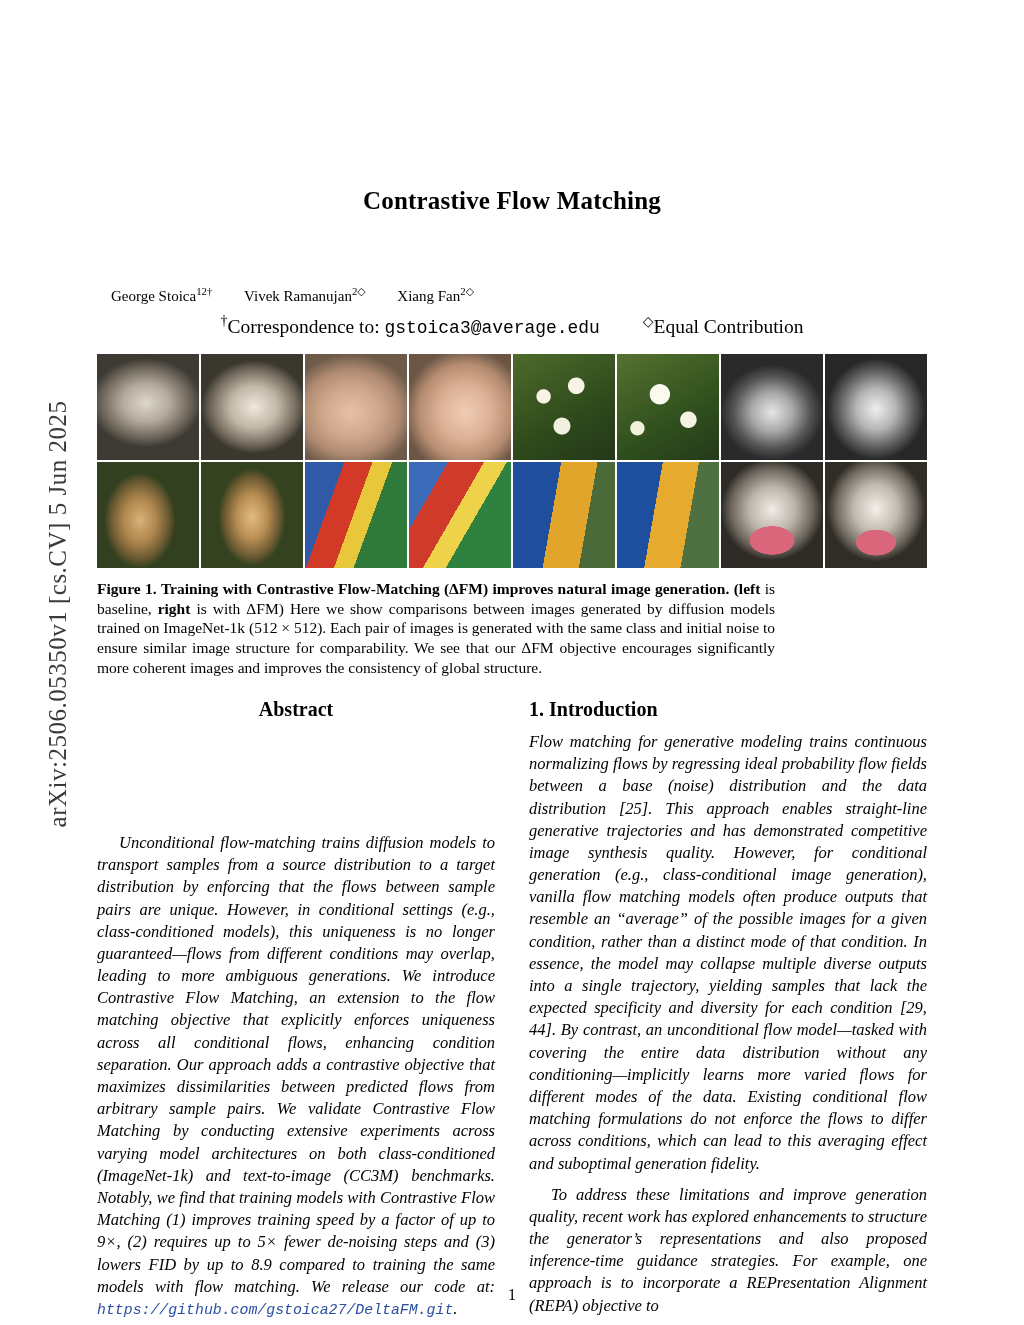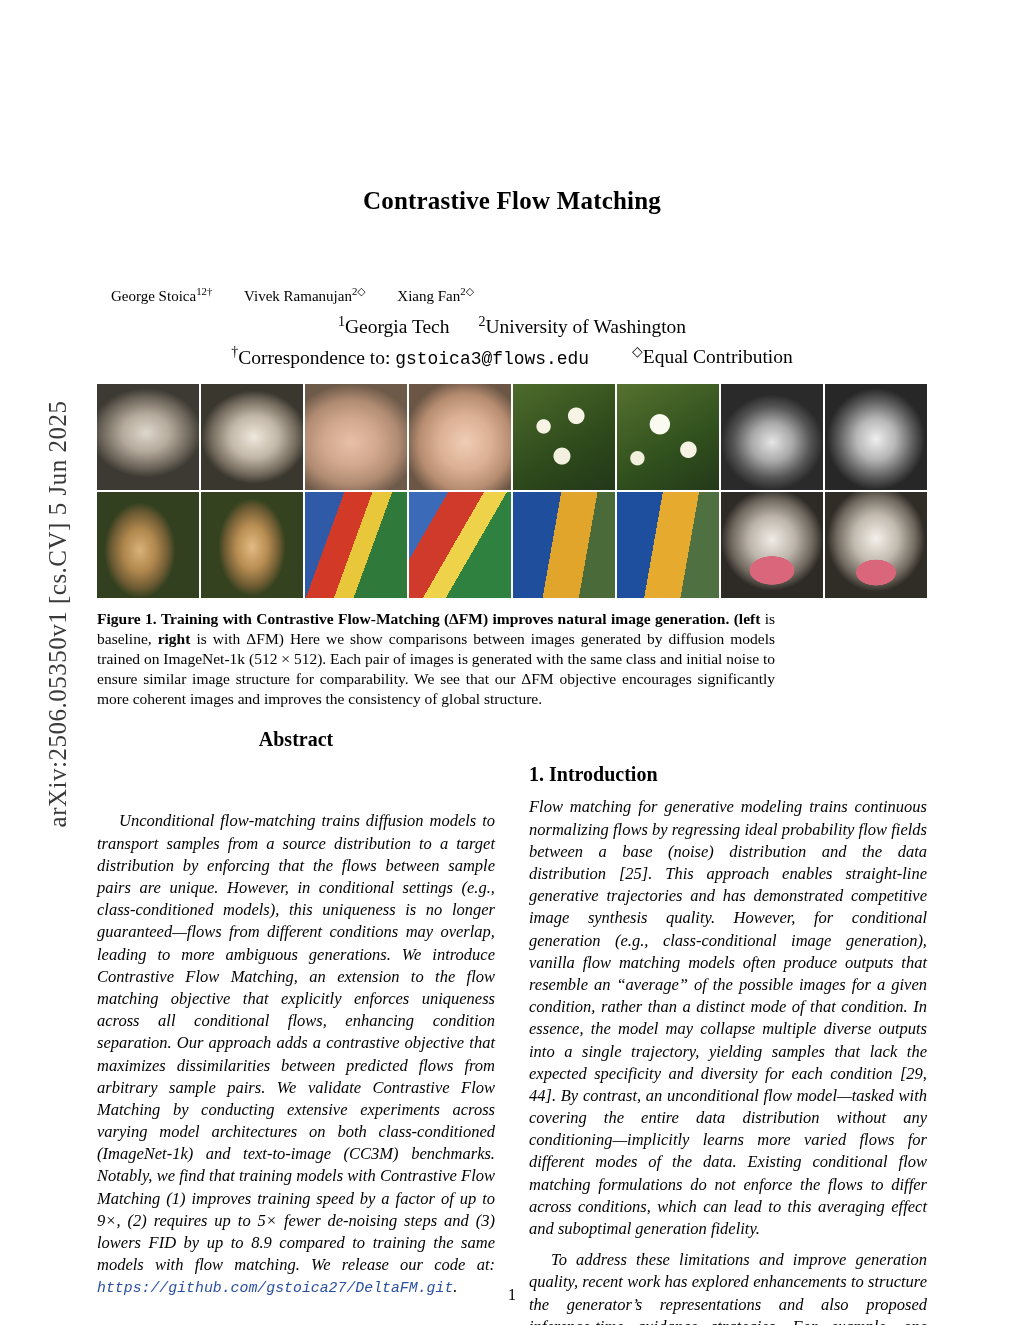"1Georgia Tech 2University of Washington" div.affil { html: <div> <span><sup>1</sup><span>Georgia Tech</span></span> <span><sup>2</sup><span>University of Washington</span></span> </div> -> none }
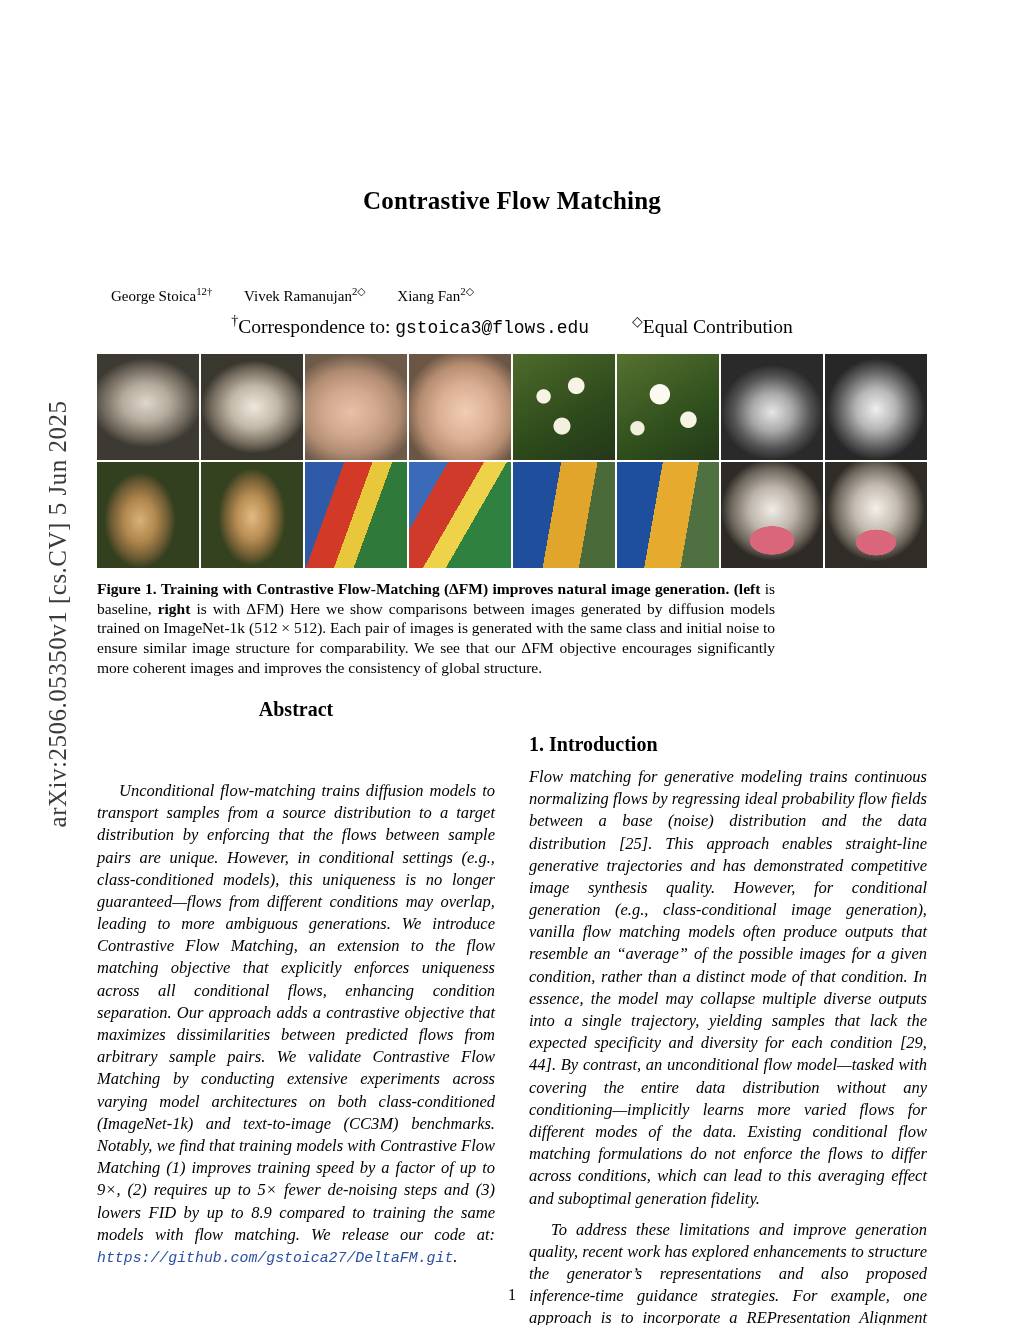"gstoica3@flows.edu" span.mono { text: gstoica3@flows.edu -> gstoica3@average.edu }
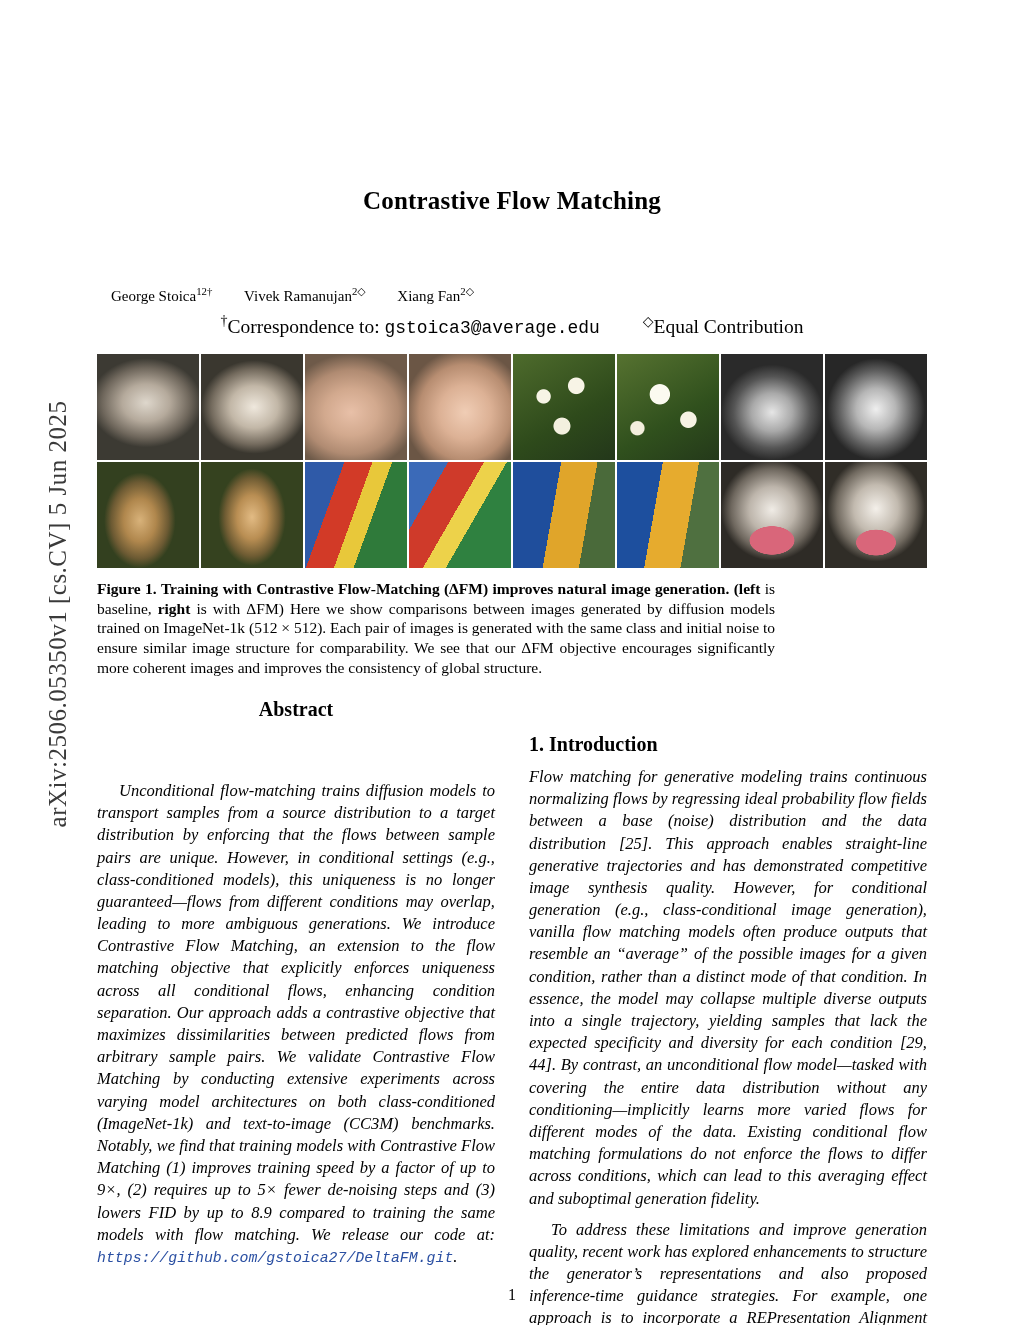"1. Introduction" .sec-head.left { margin-top: 35px -> none }
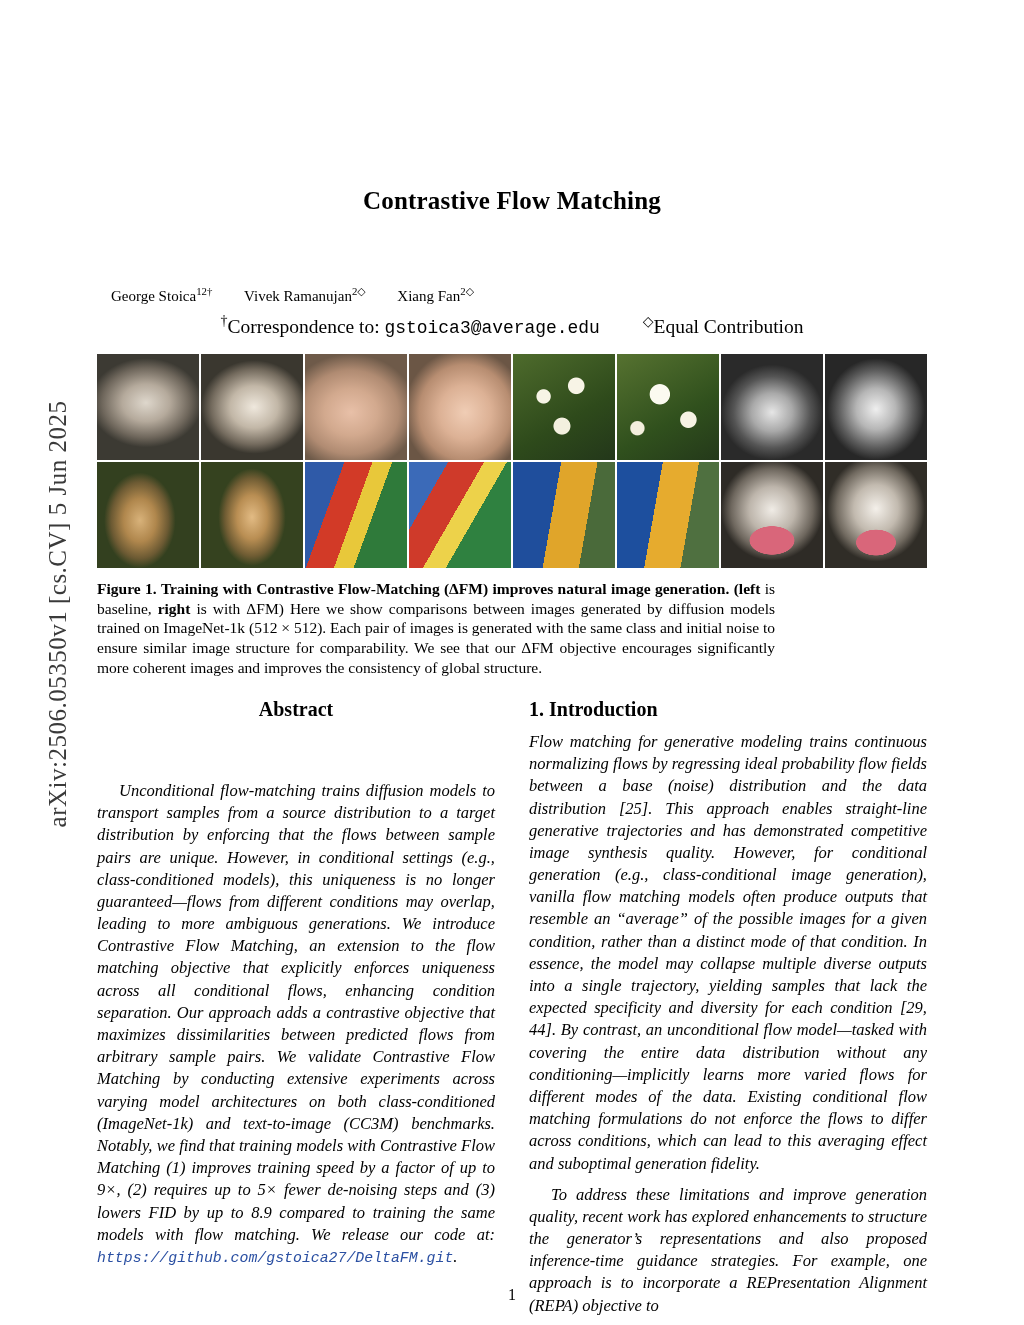"Unconditional flow-matching trains" .abstract-body { margin-top: 59px -> 111px }
